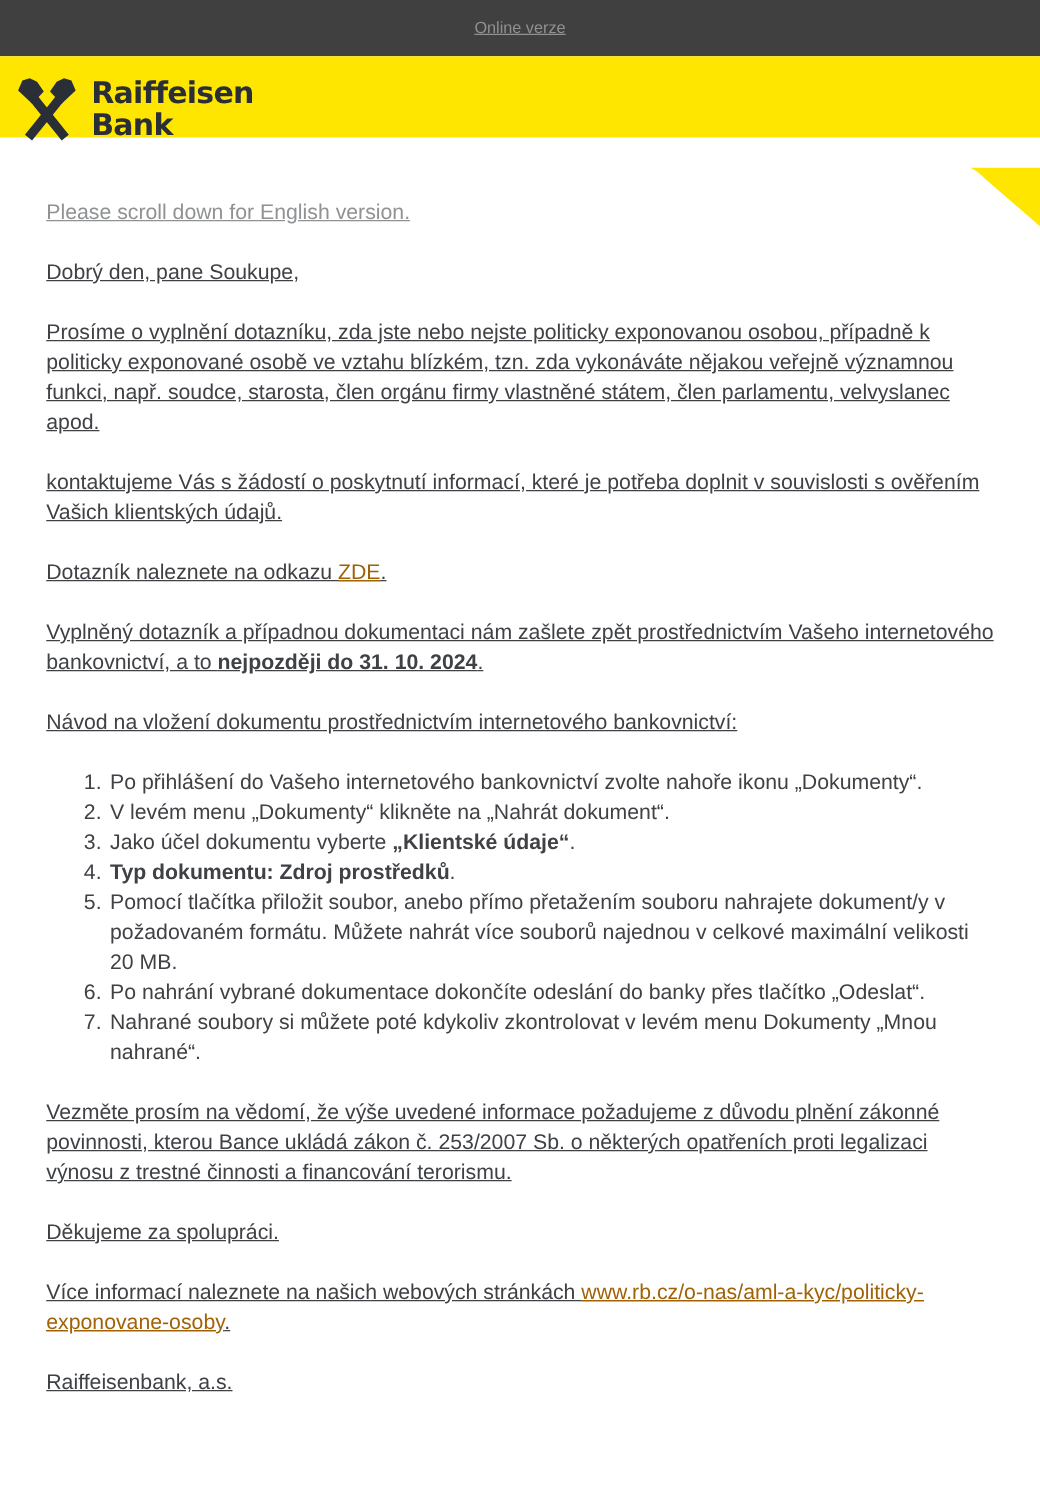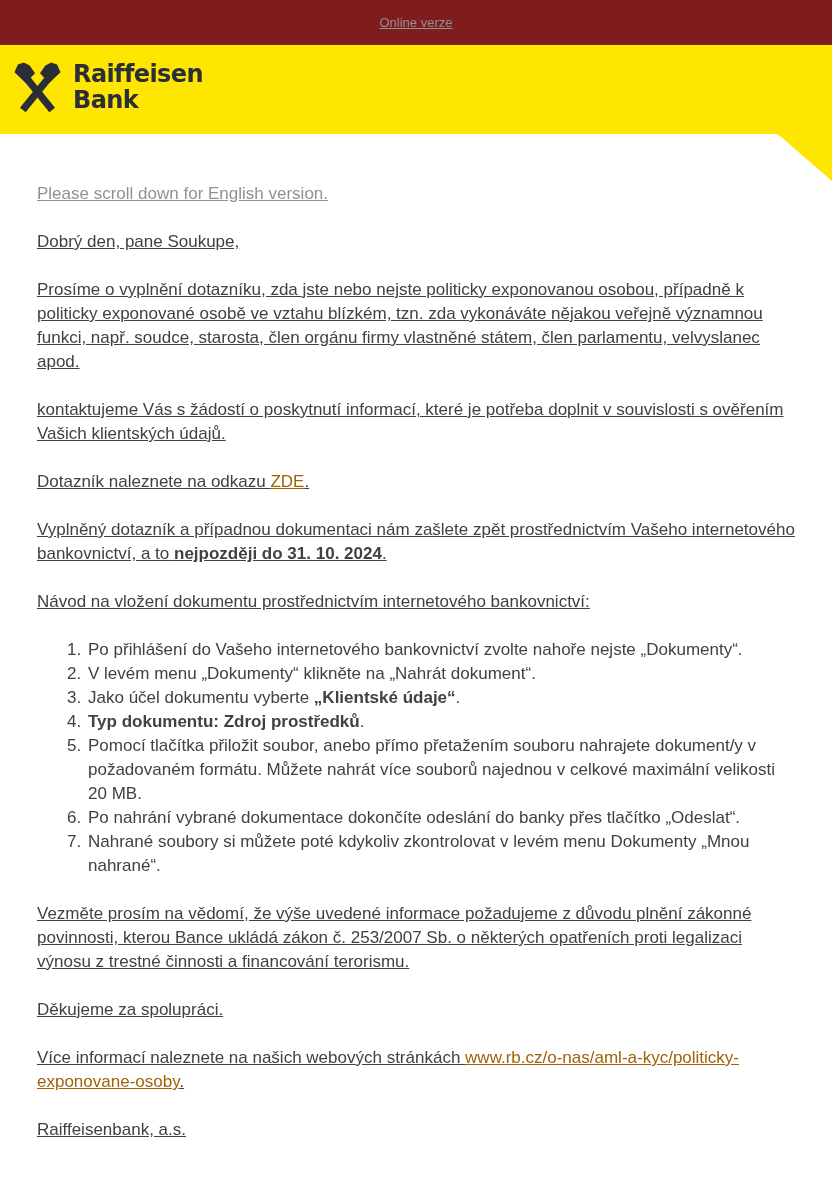"Online verze" .topbar { background: #7f1d1d -> #404040 }
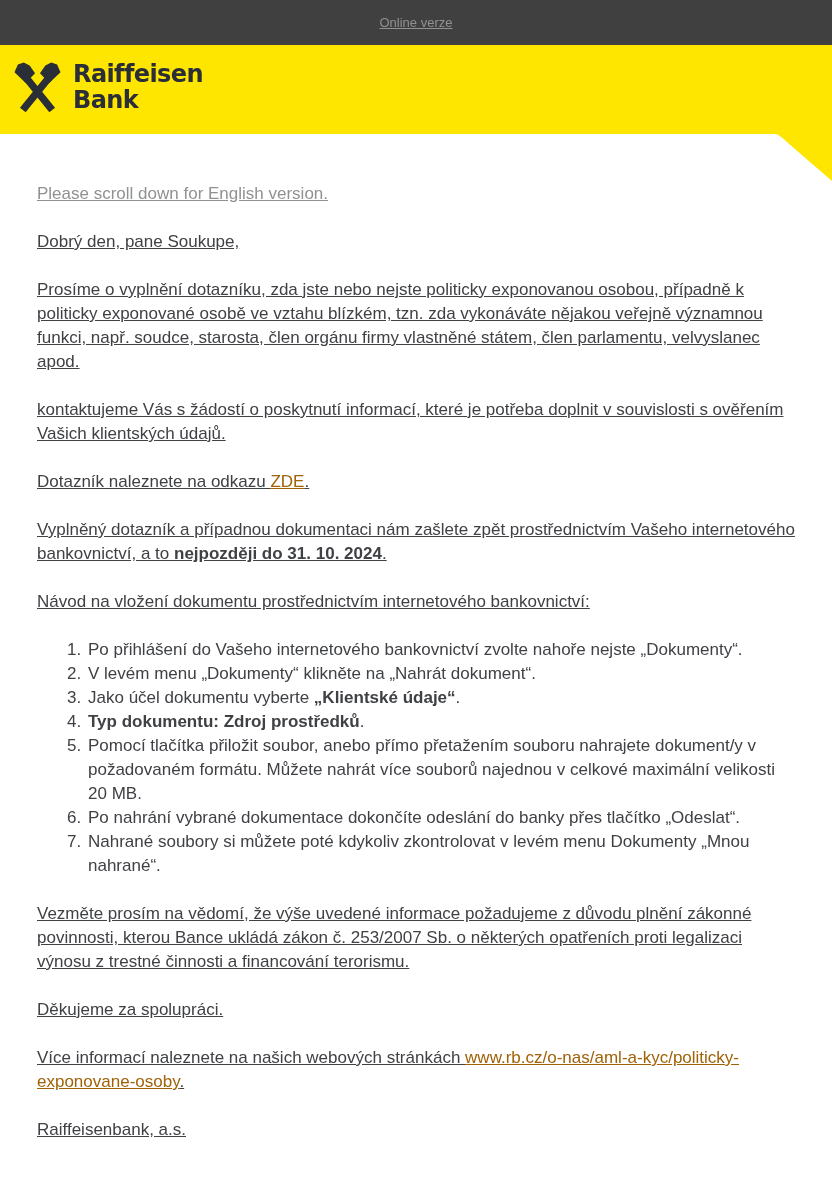"Raiffeisen" .header { height: 89px -> 65px }
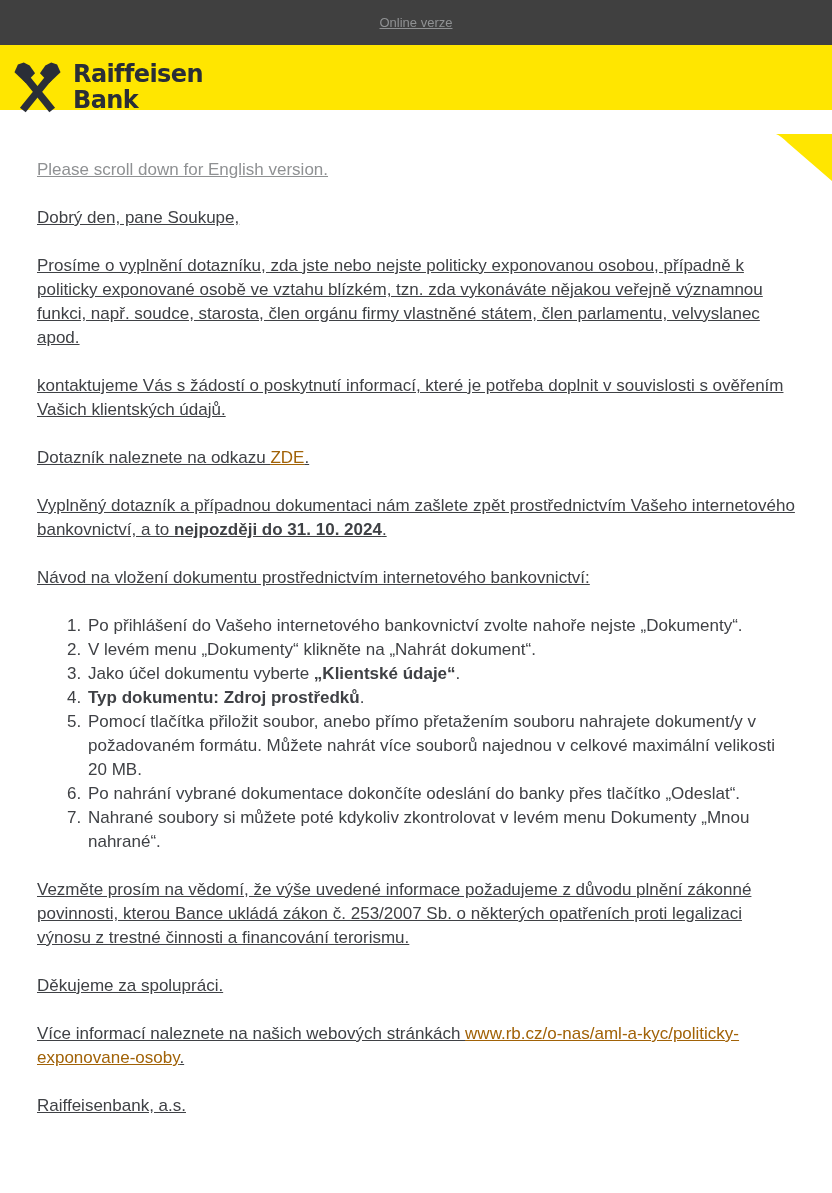"Po přihlášení do Vašeho internetového" span { text: nejste -> ikonu }
